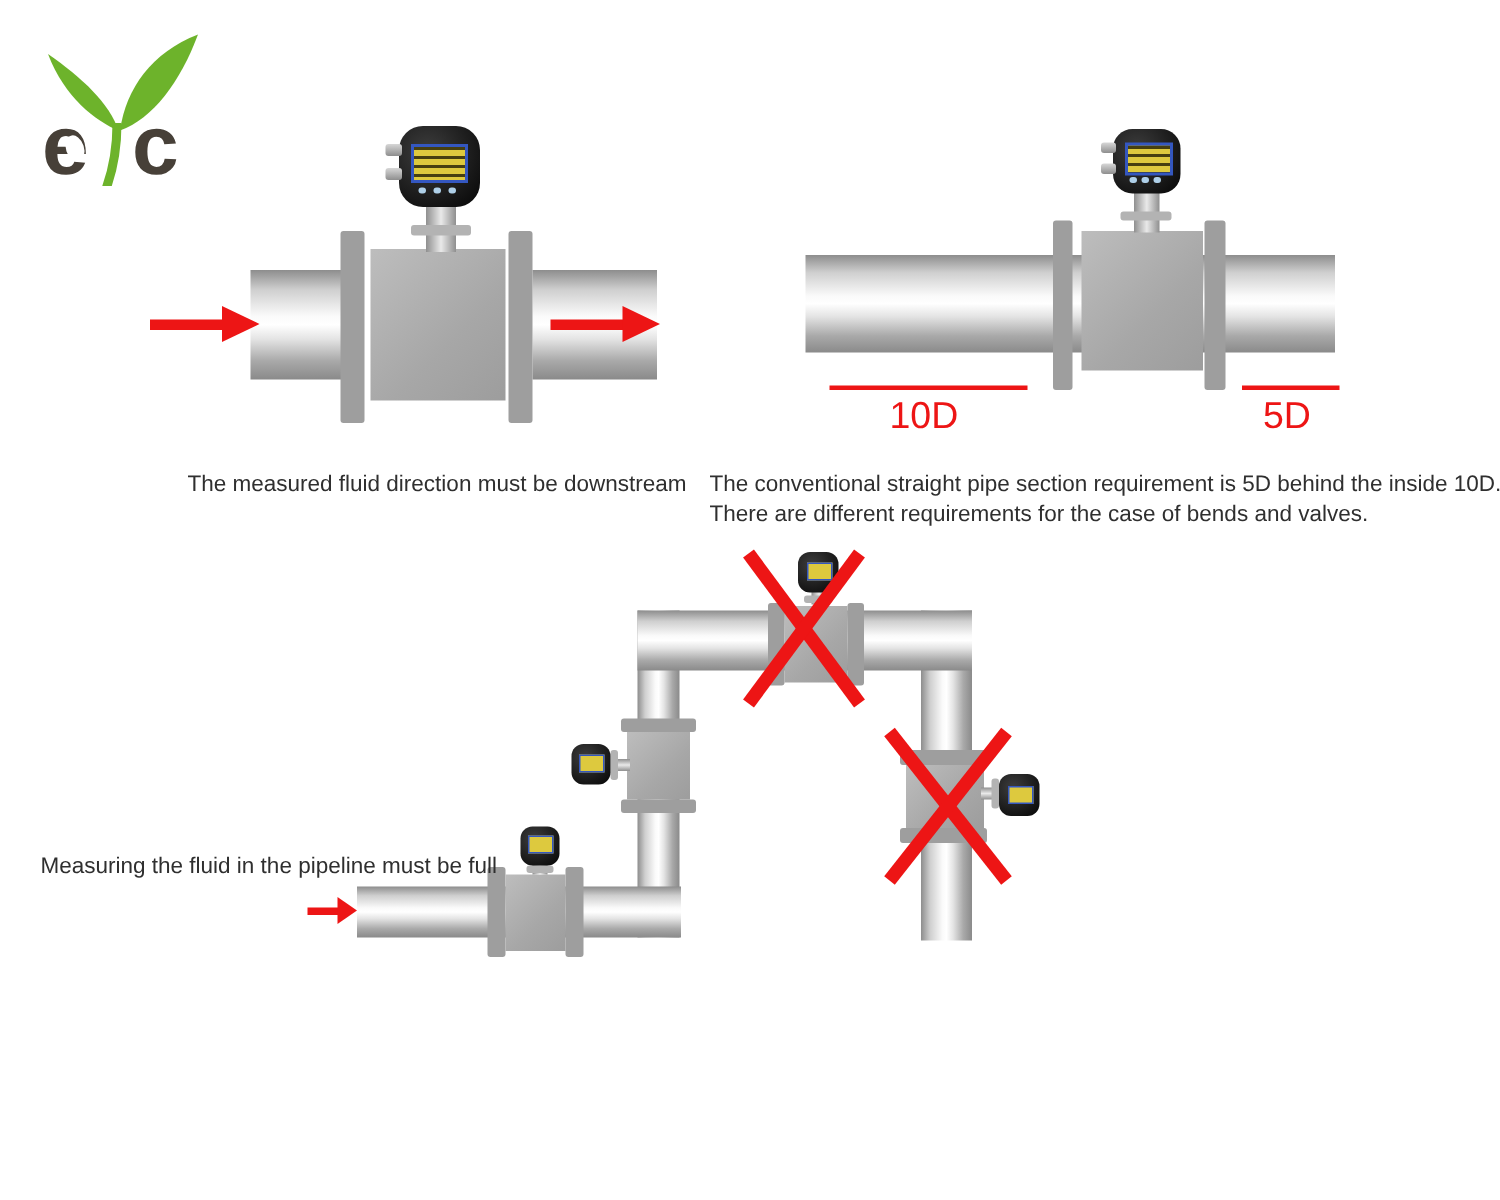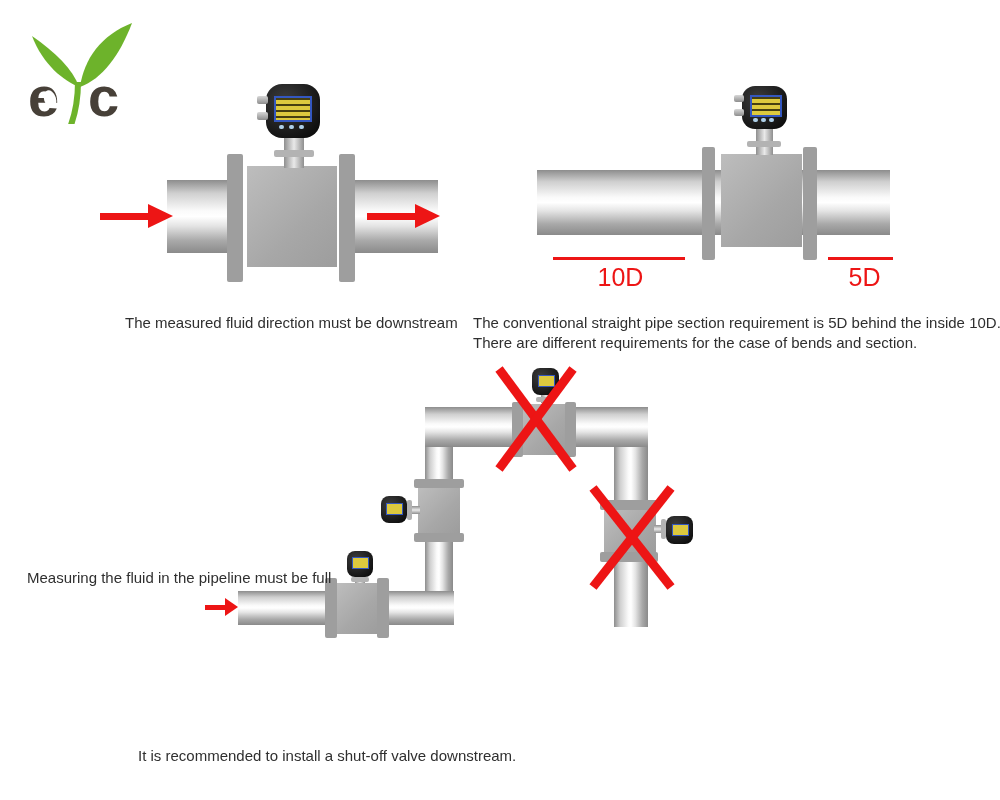"10D" .dimlabel { text-align: center -> left }
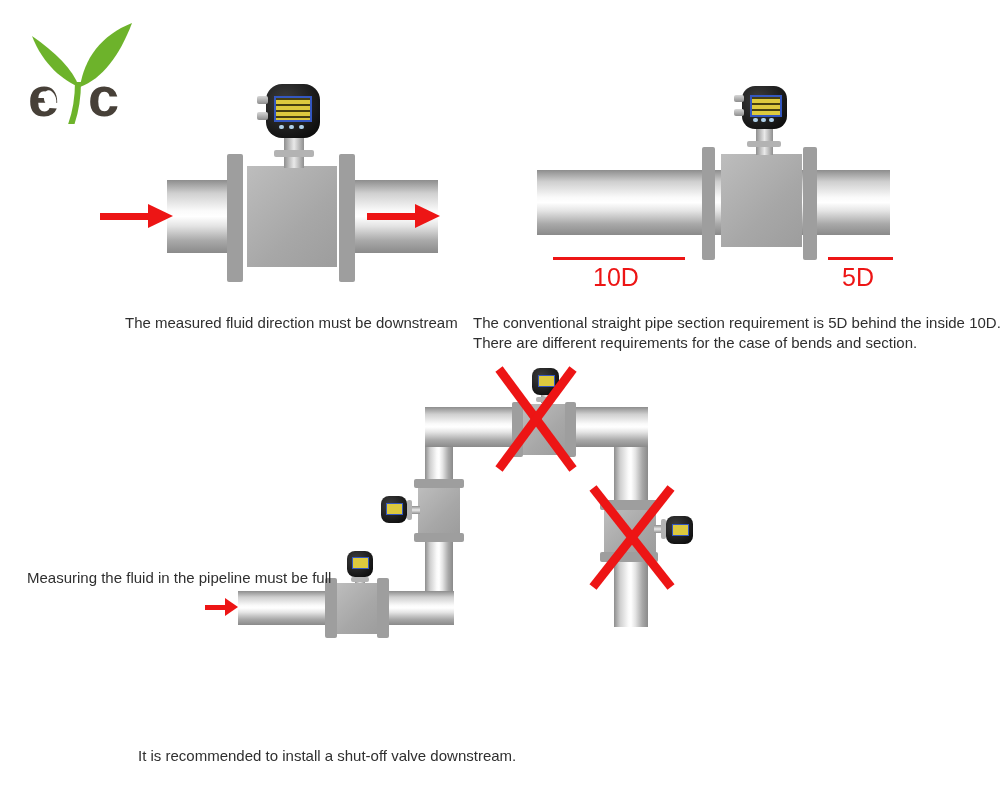"There are different requirements for" span { text: section -> valves }
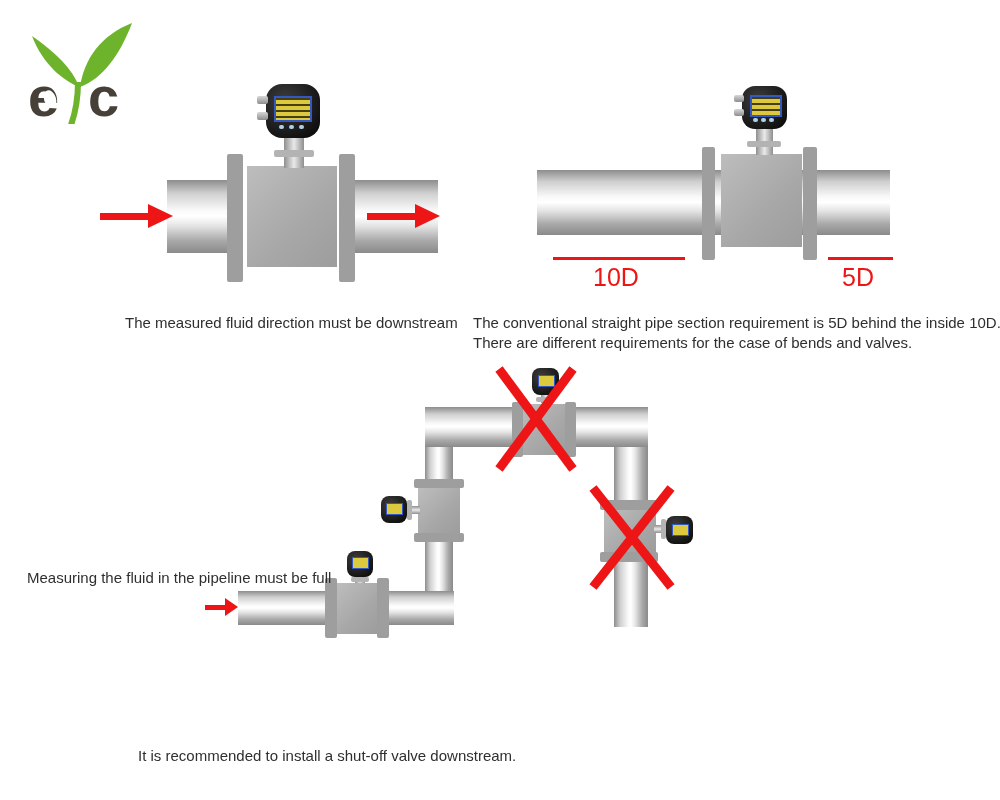"It is recommended to install" span { html: <span>It is recommended to install a shut-off valve downstream.</span> -> none }
